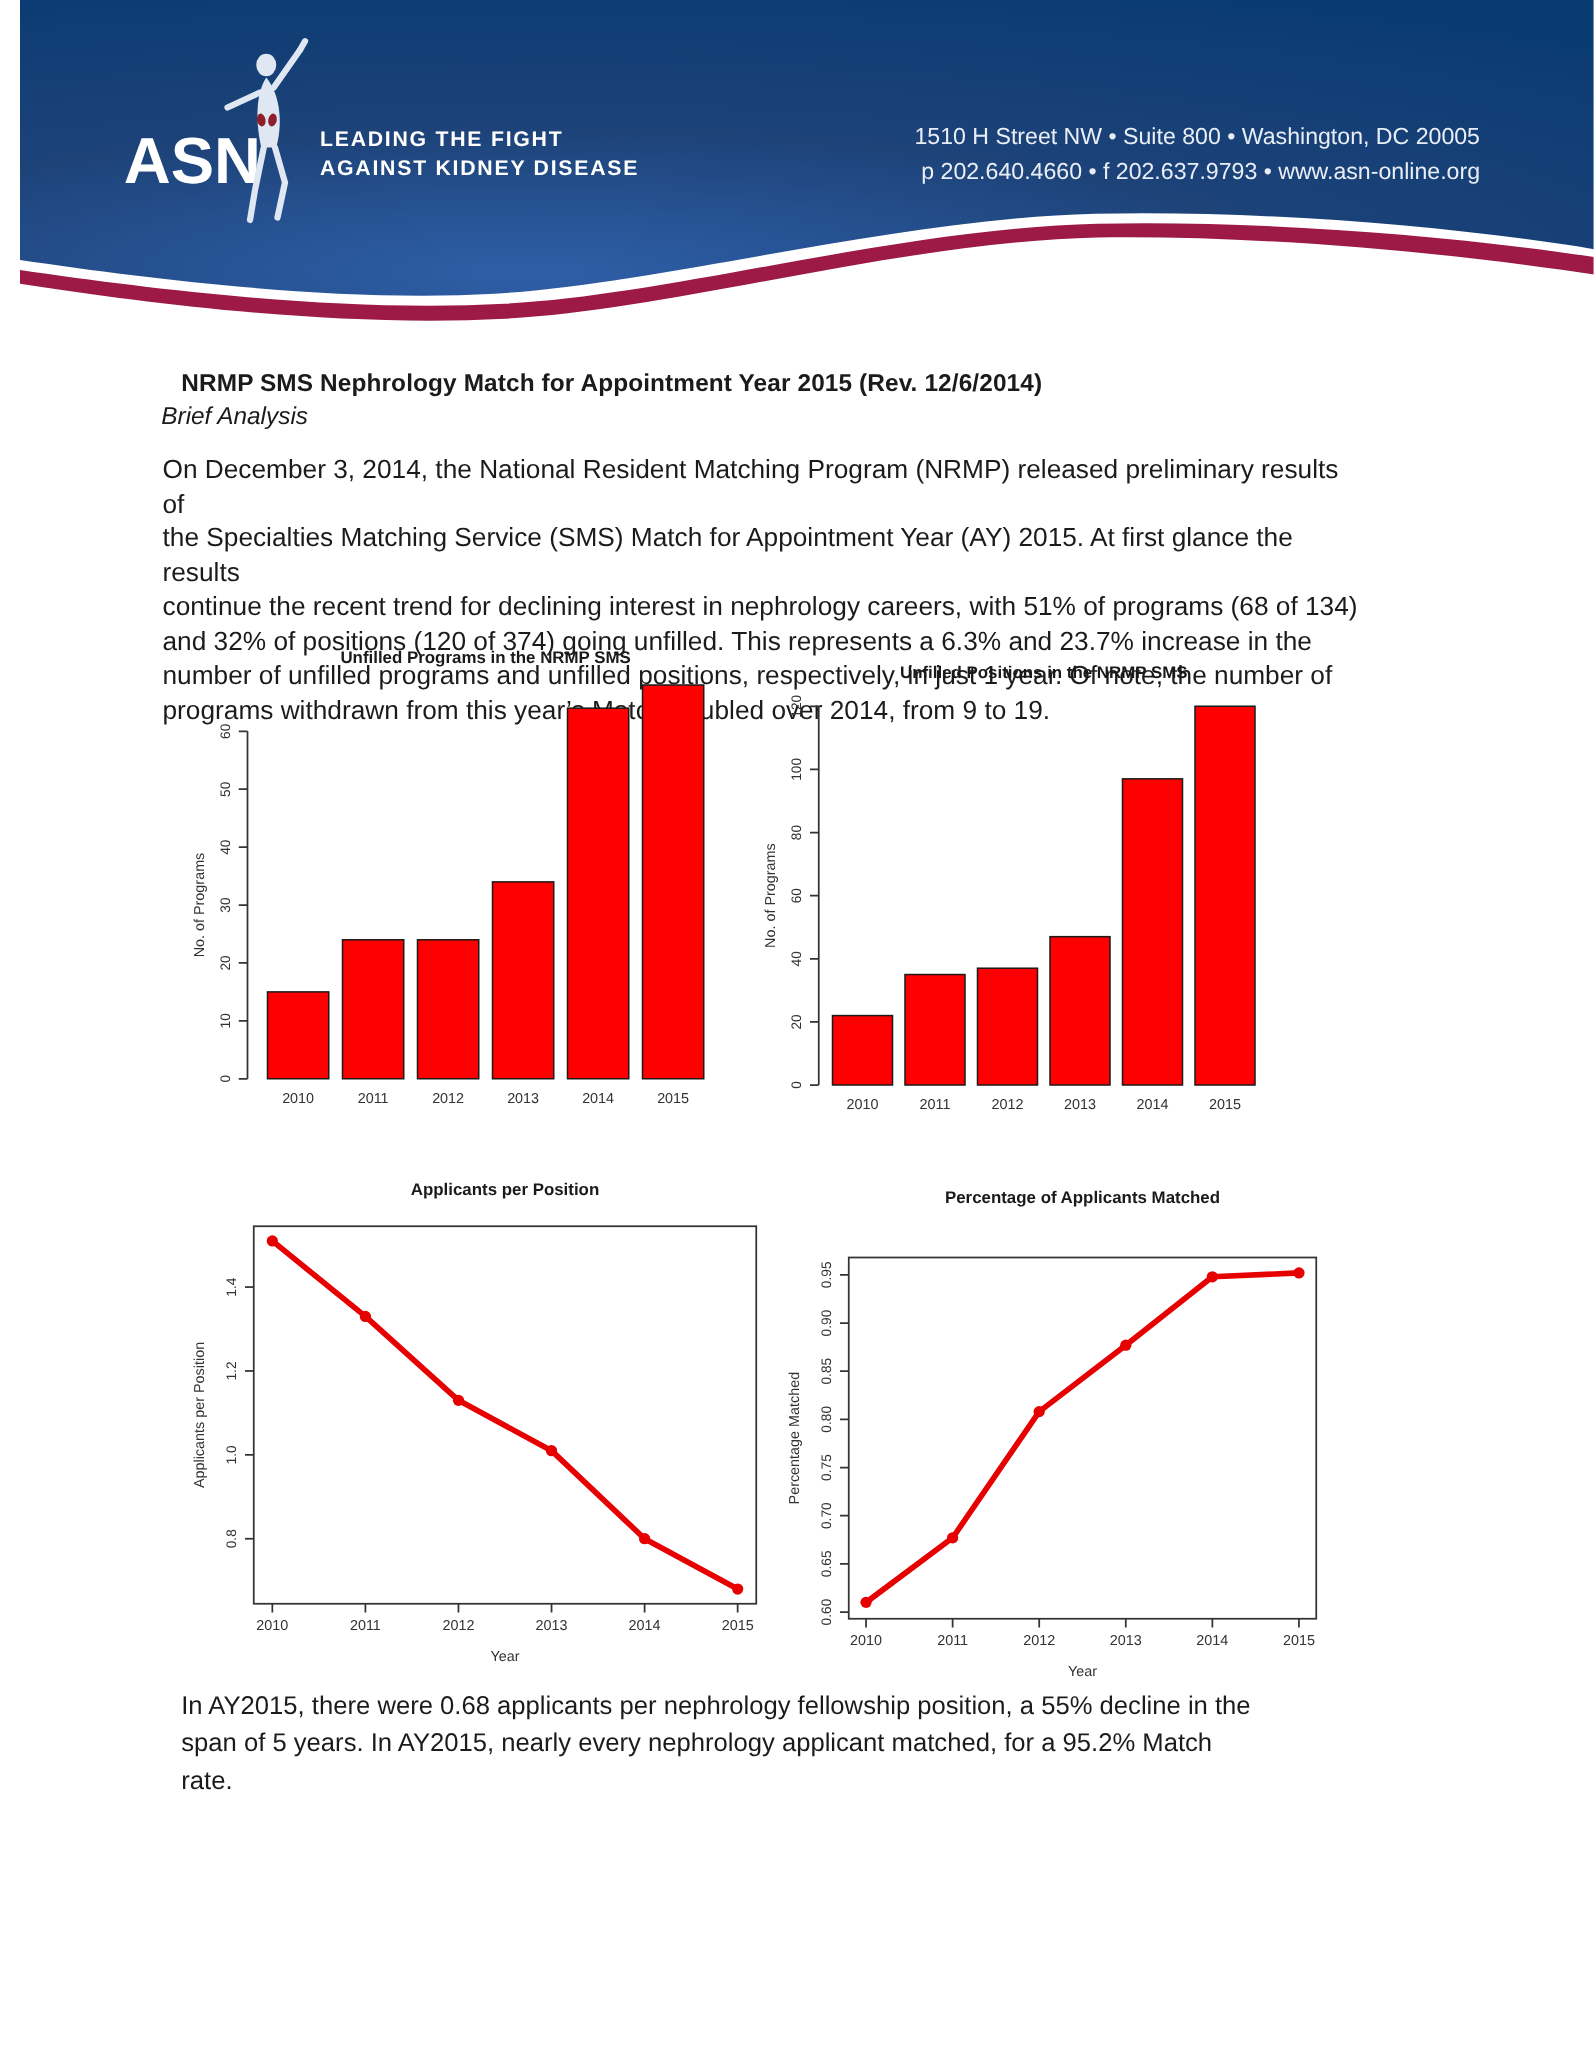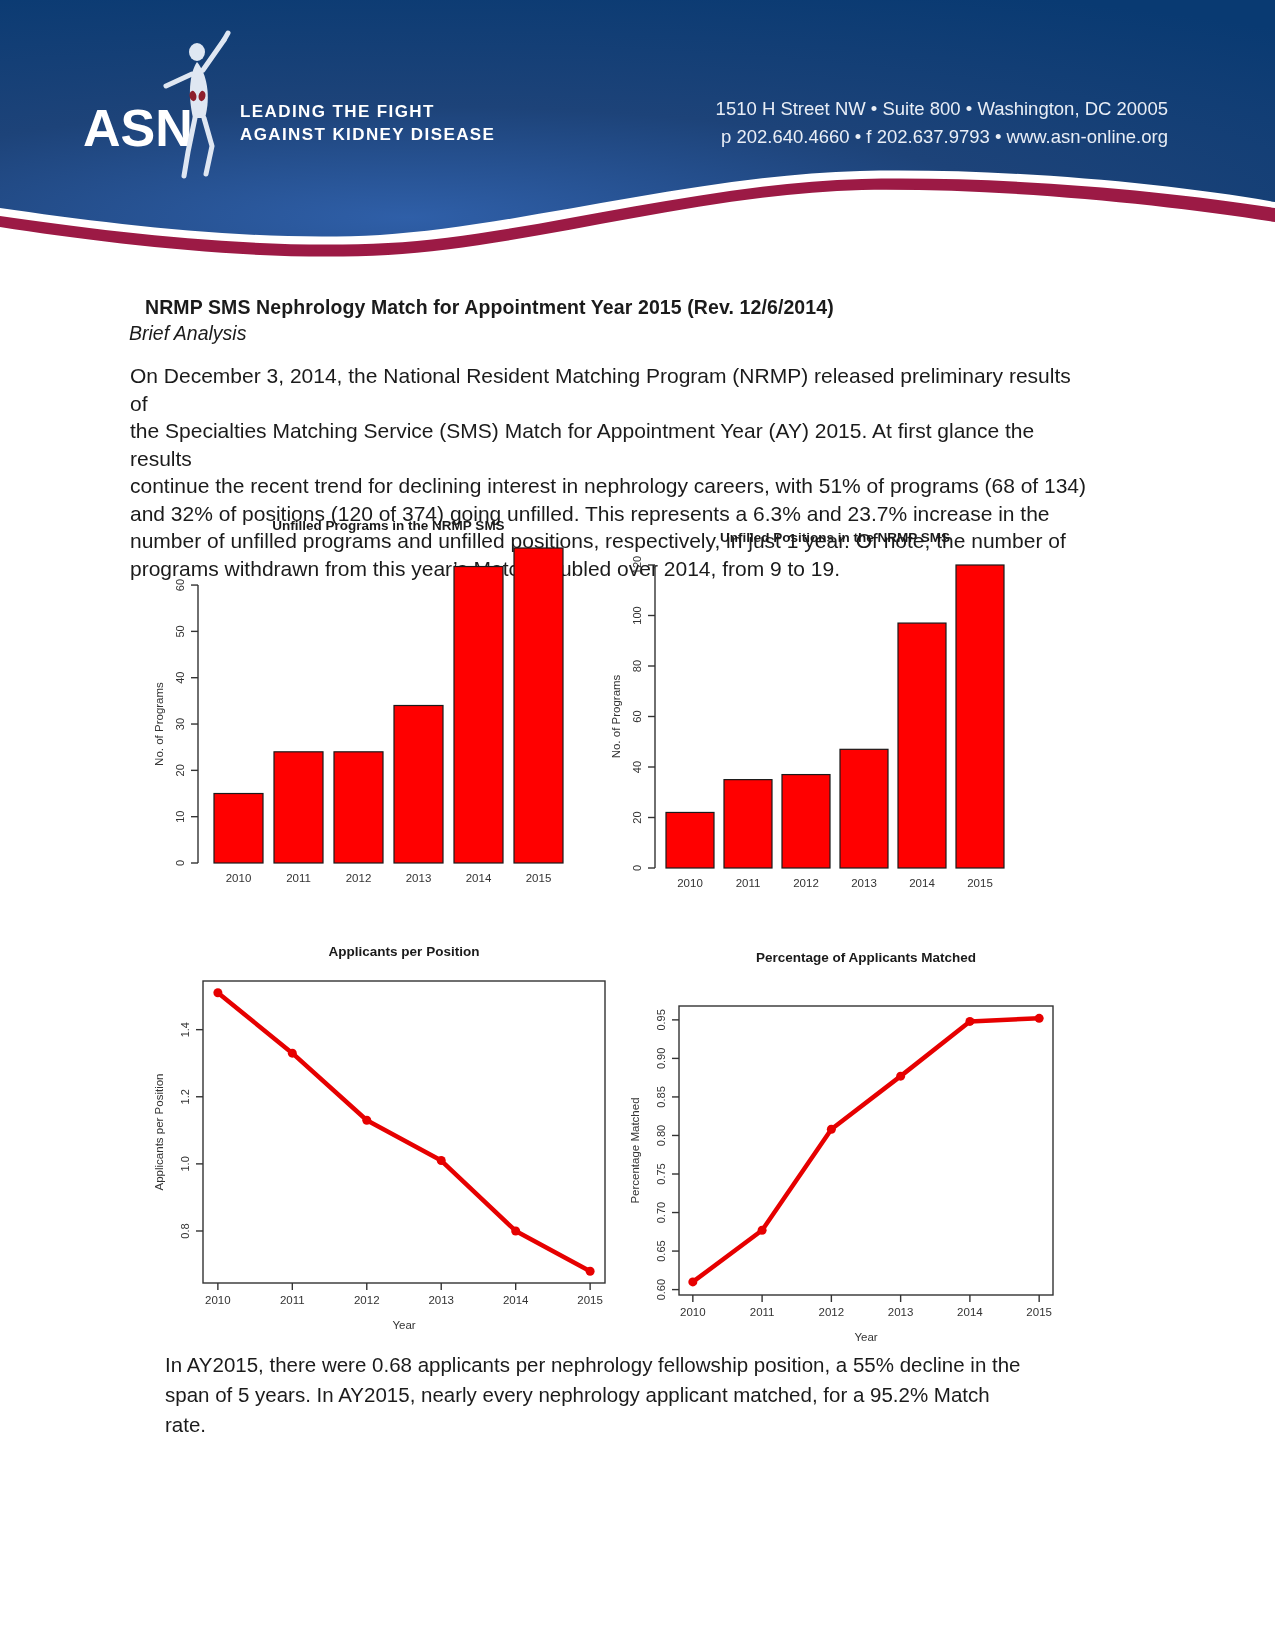"ASN" .header { left: 0 -> 16px }
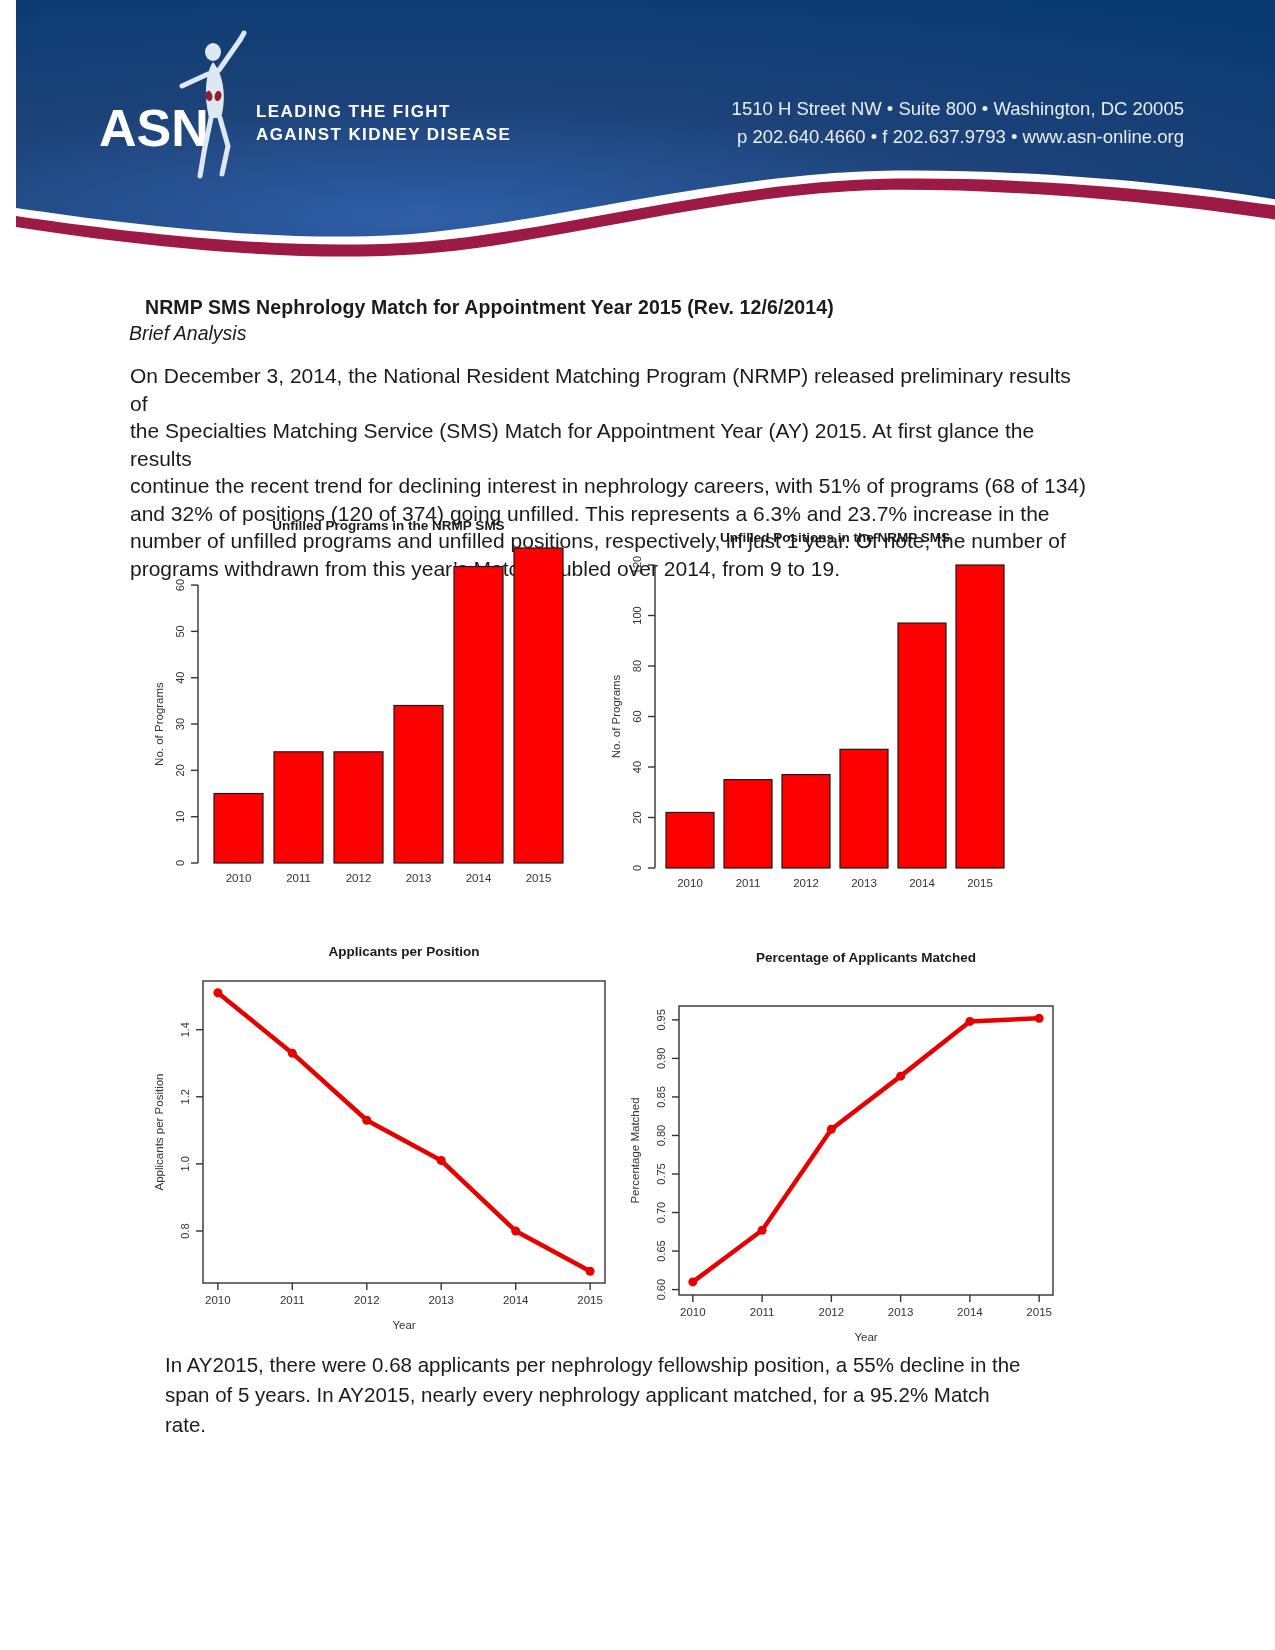"In AY2015, there were 0.68" .para2 { margin-left: 20px -> none }
